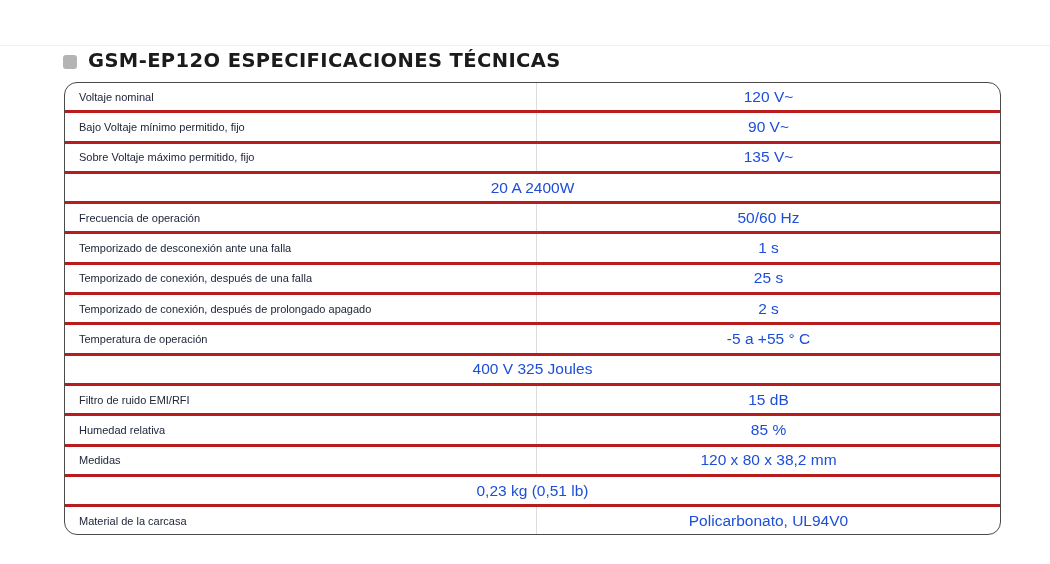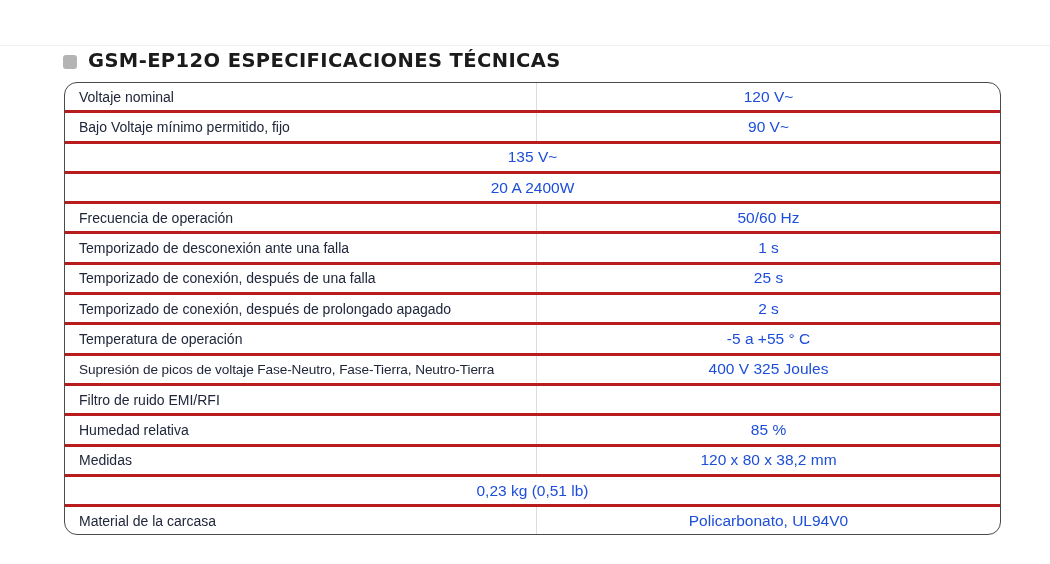"Voltaje nominal" .cell-label { font-size: 14px -> 11px }
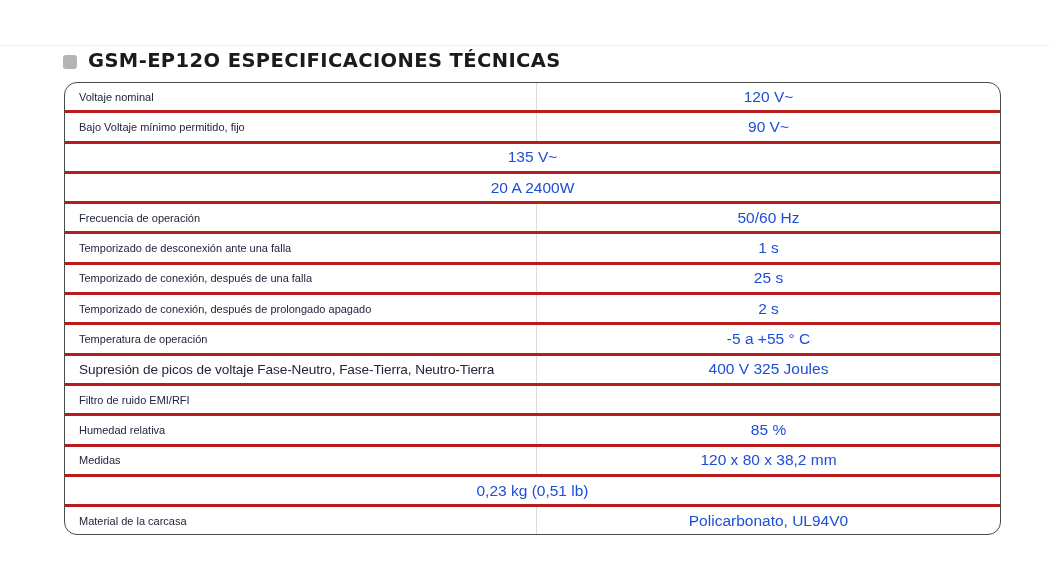"Sobre Voltaje máximo permitido, fijo" div.cell-label { html: none -> <div>Sobre Voltaje máximo permitido, fijo</div> }
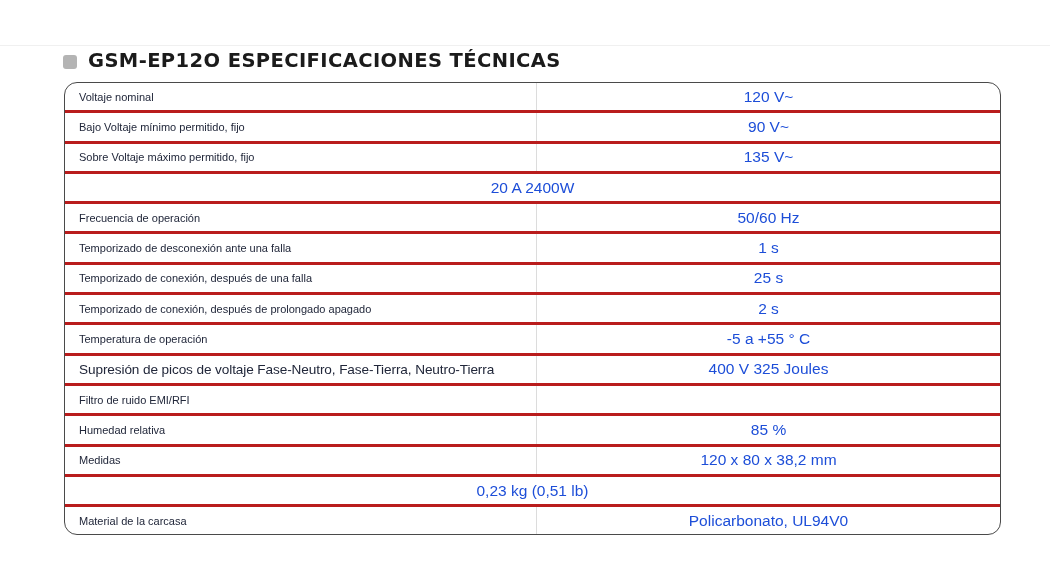"Supresión de picos de voltaje" div.cell-label { html: <div>Supresión de picos de voltaje Fase-Neutro, Fase-Tierra, Neutro-Tierra</div> -> none }
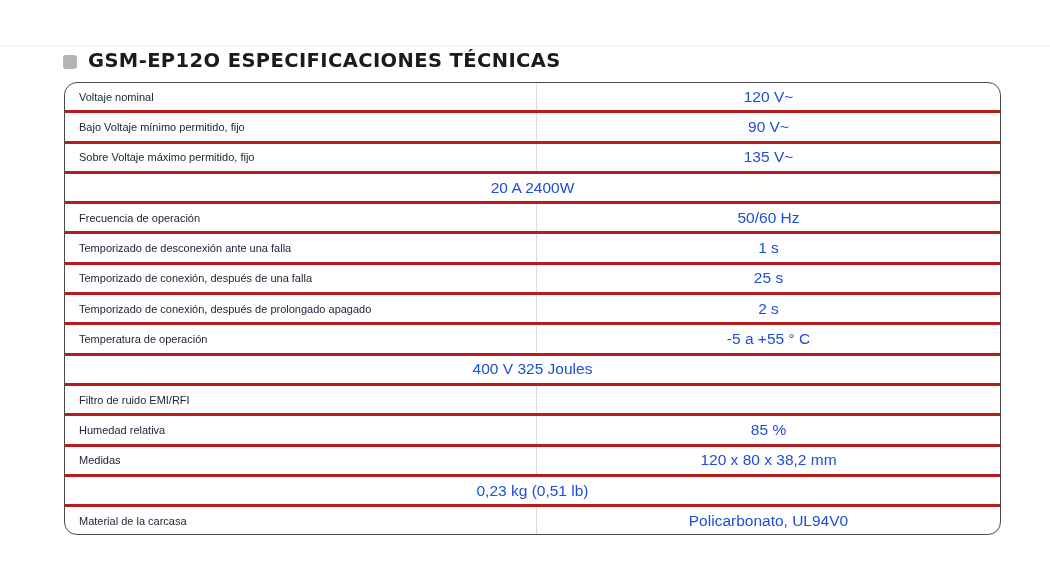"15 dB" div.cell-value { html: none -> <div>15 dB</div> }
